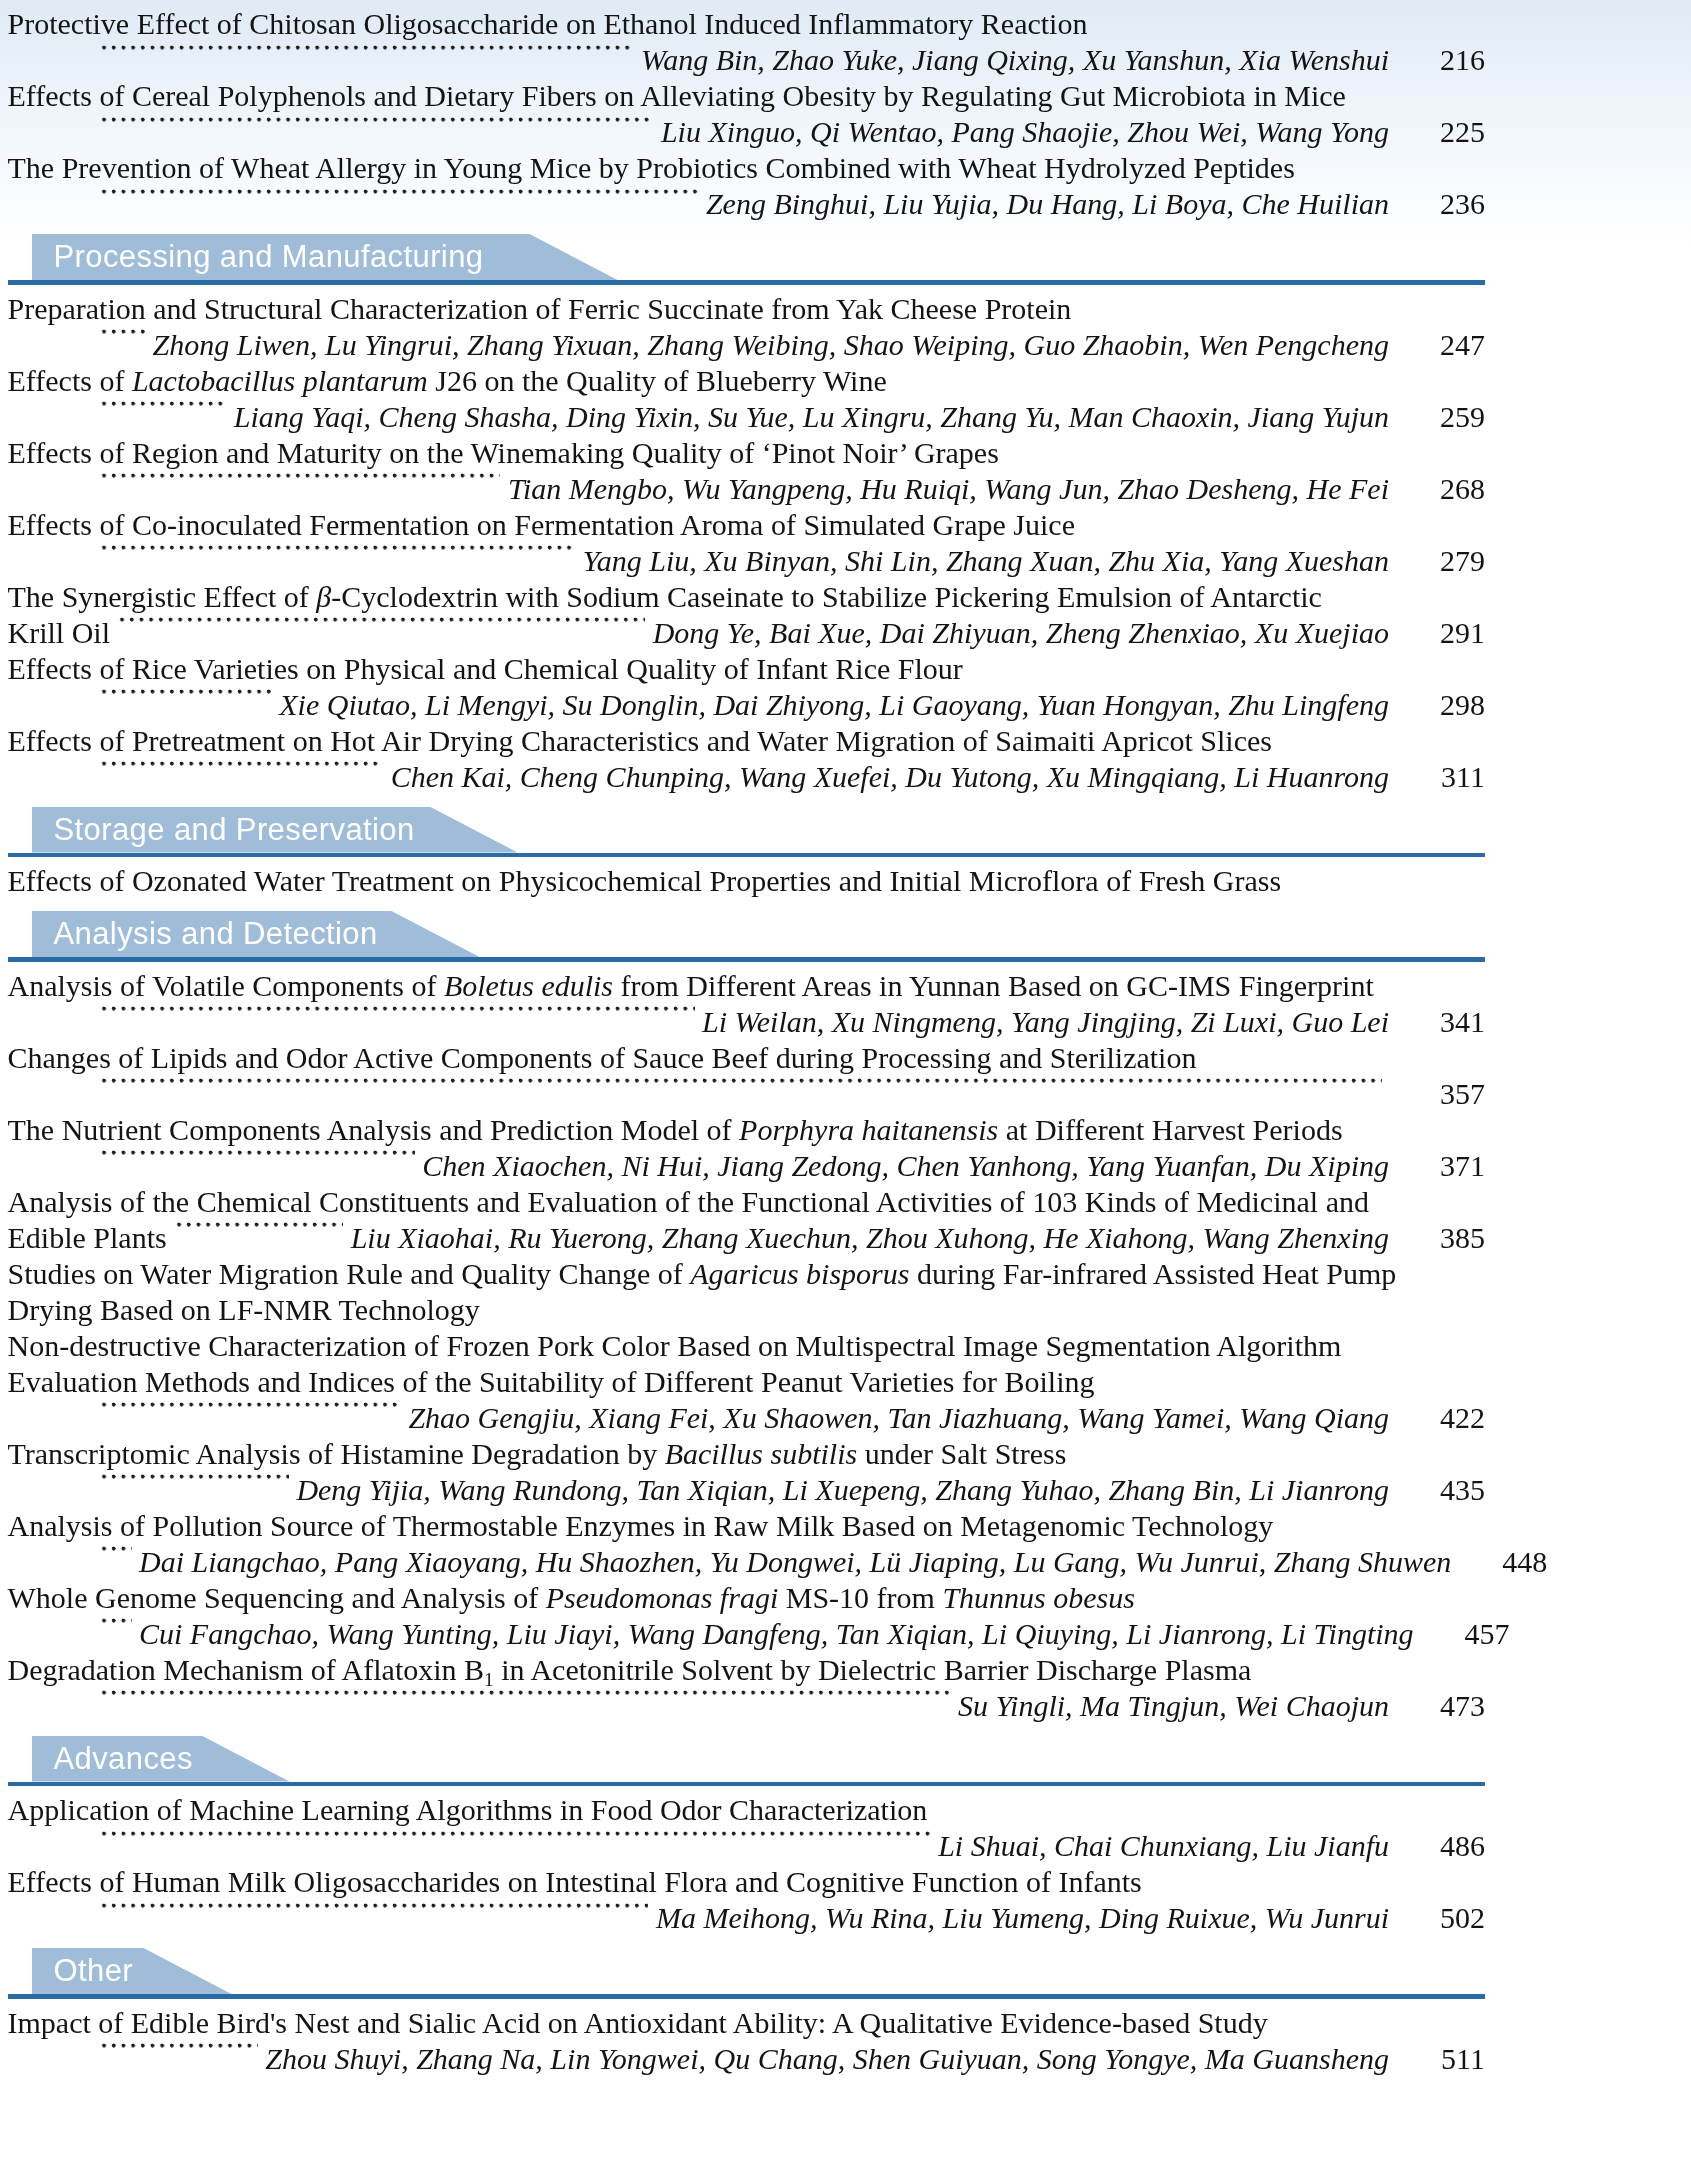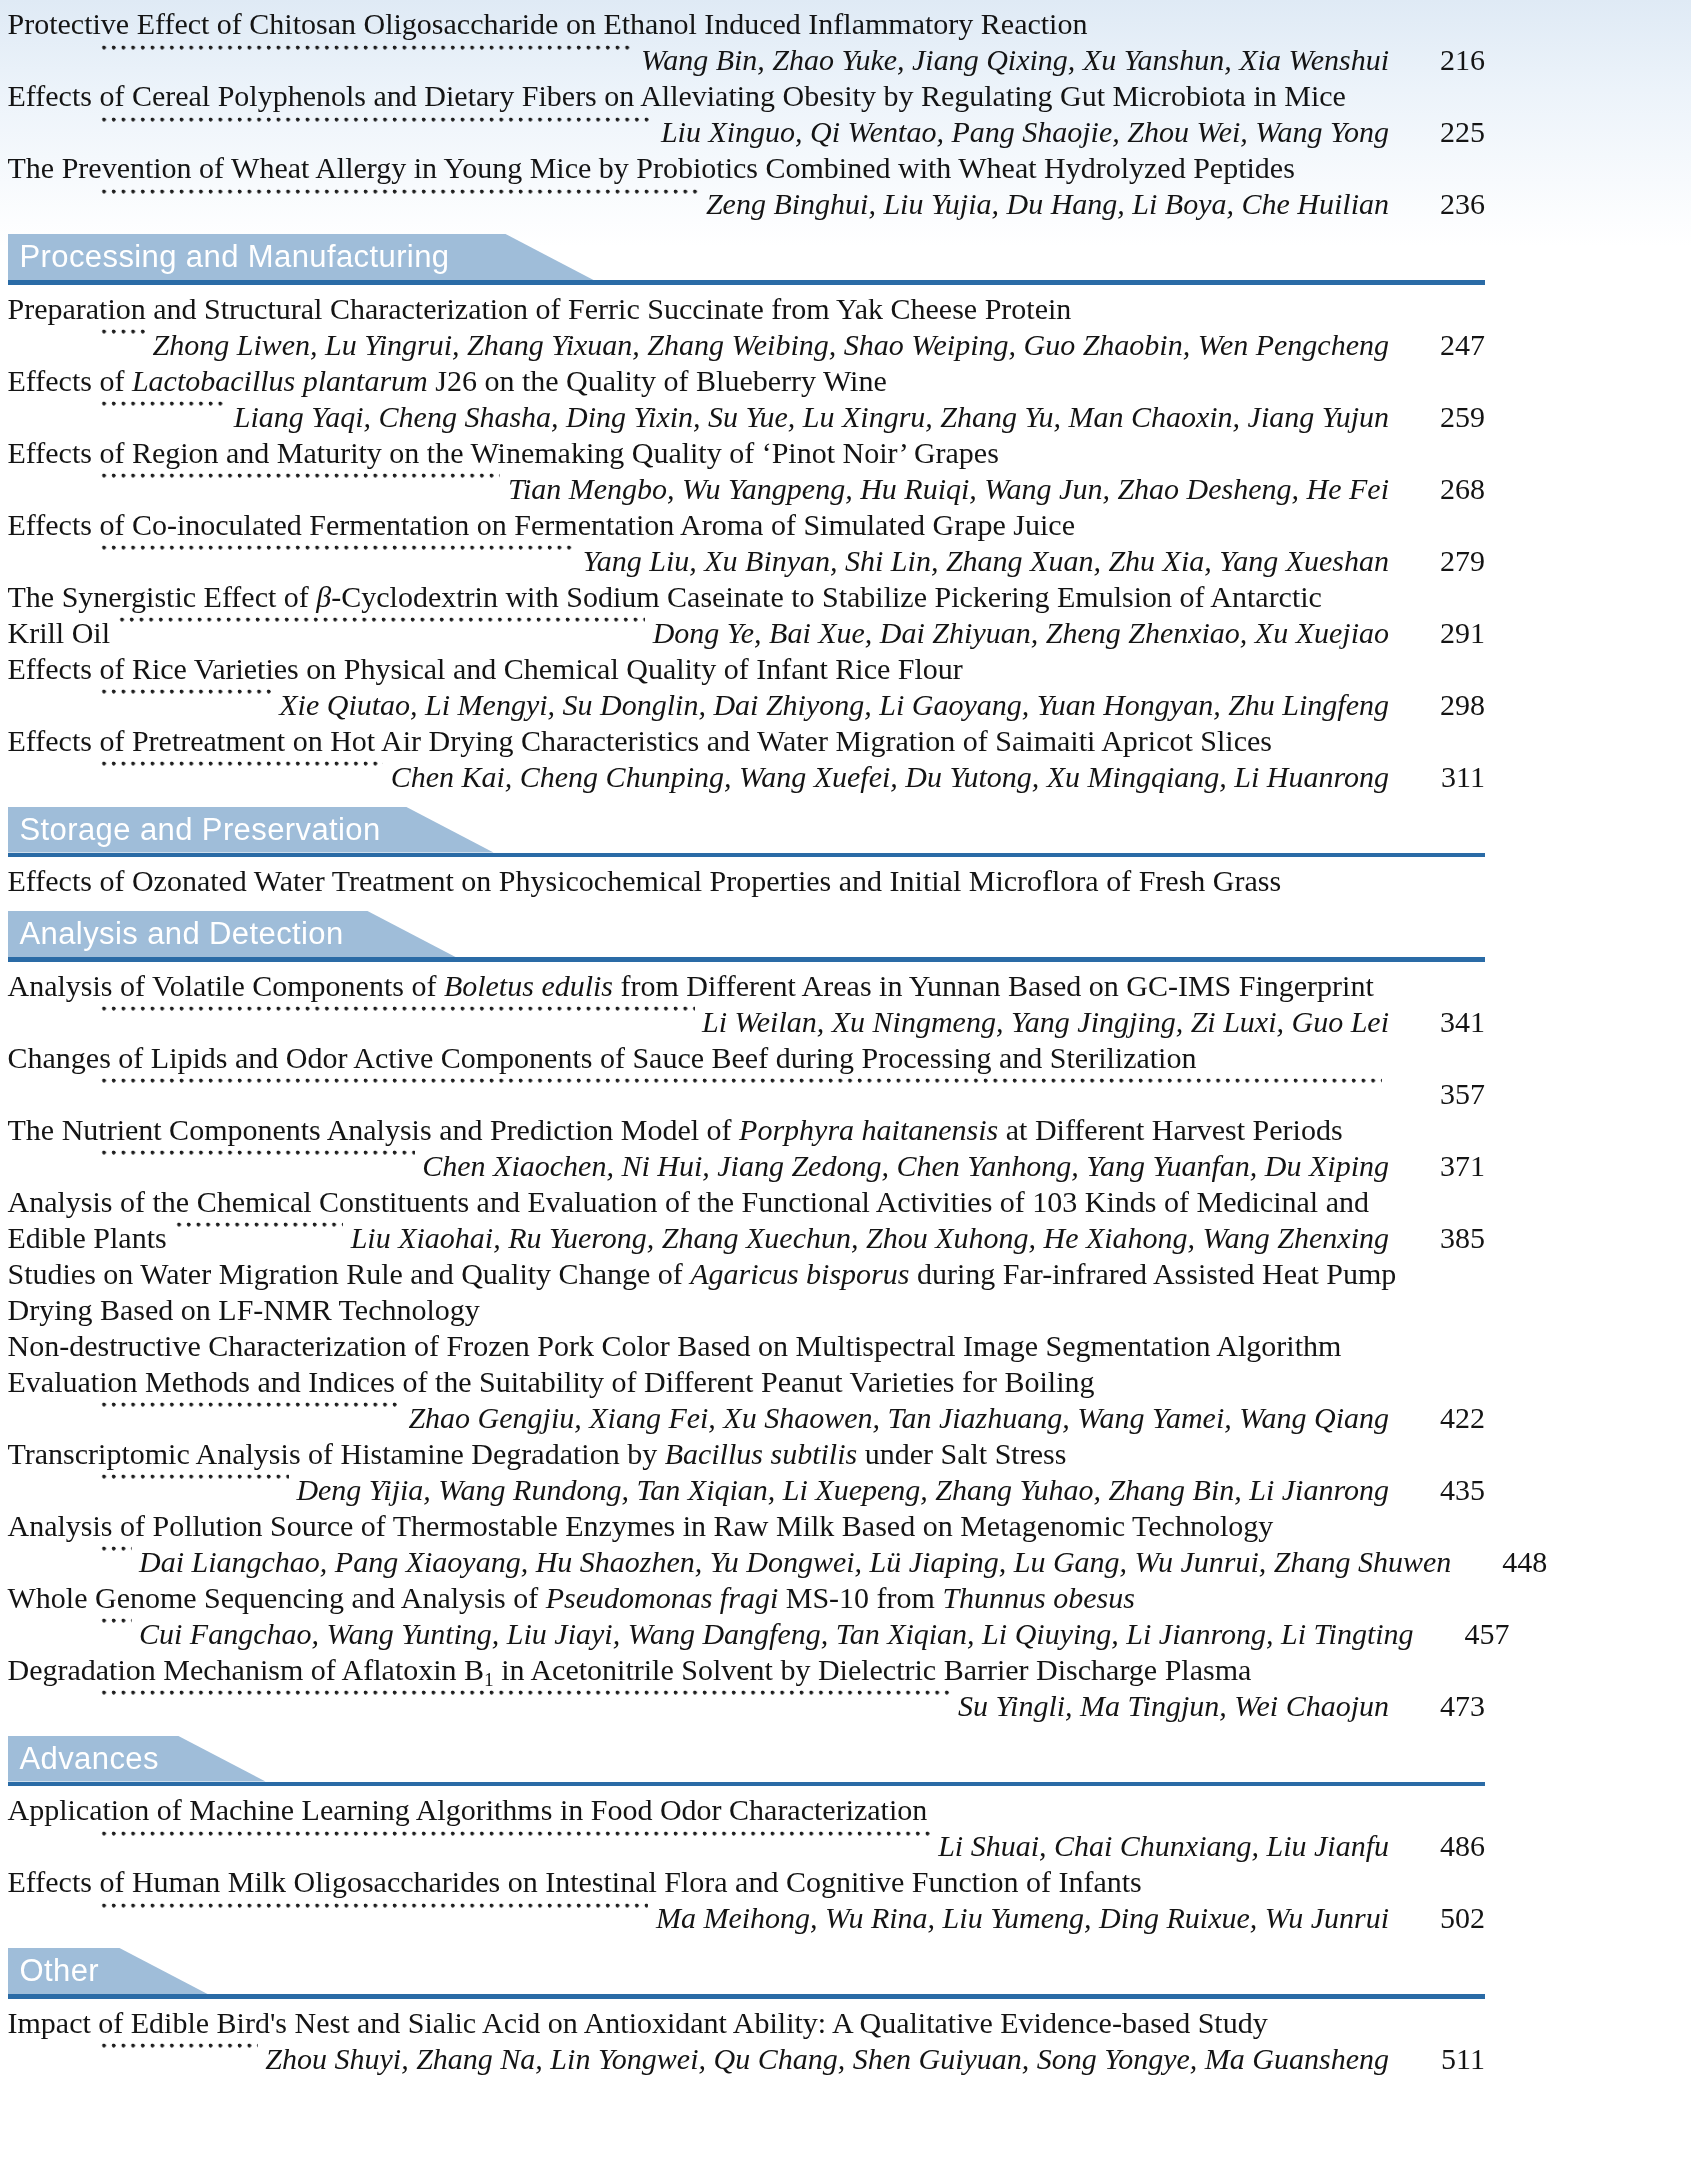"Processing and Manufacturing" .banner { margin-left: none -> 24px; padding-left: 12px -> 22px }
